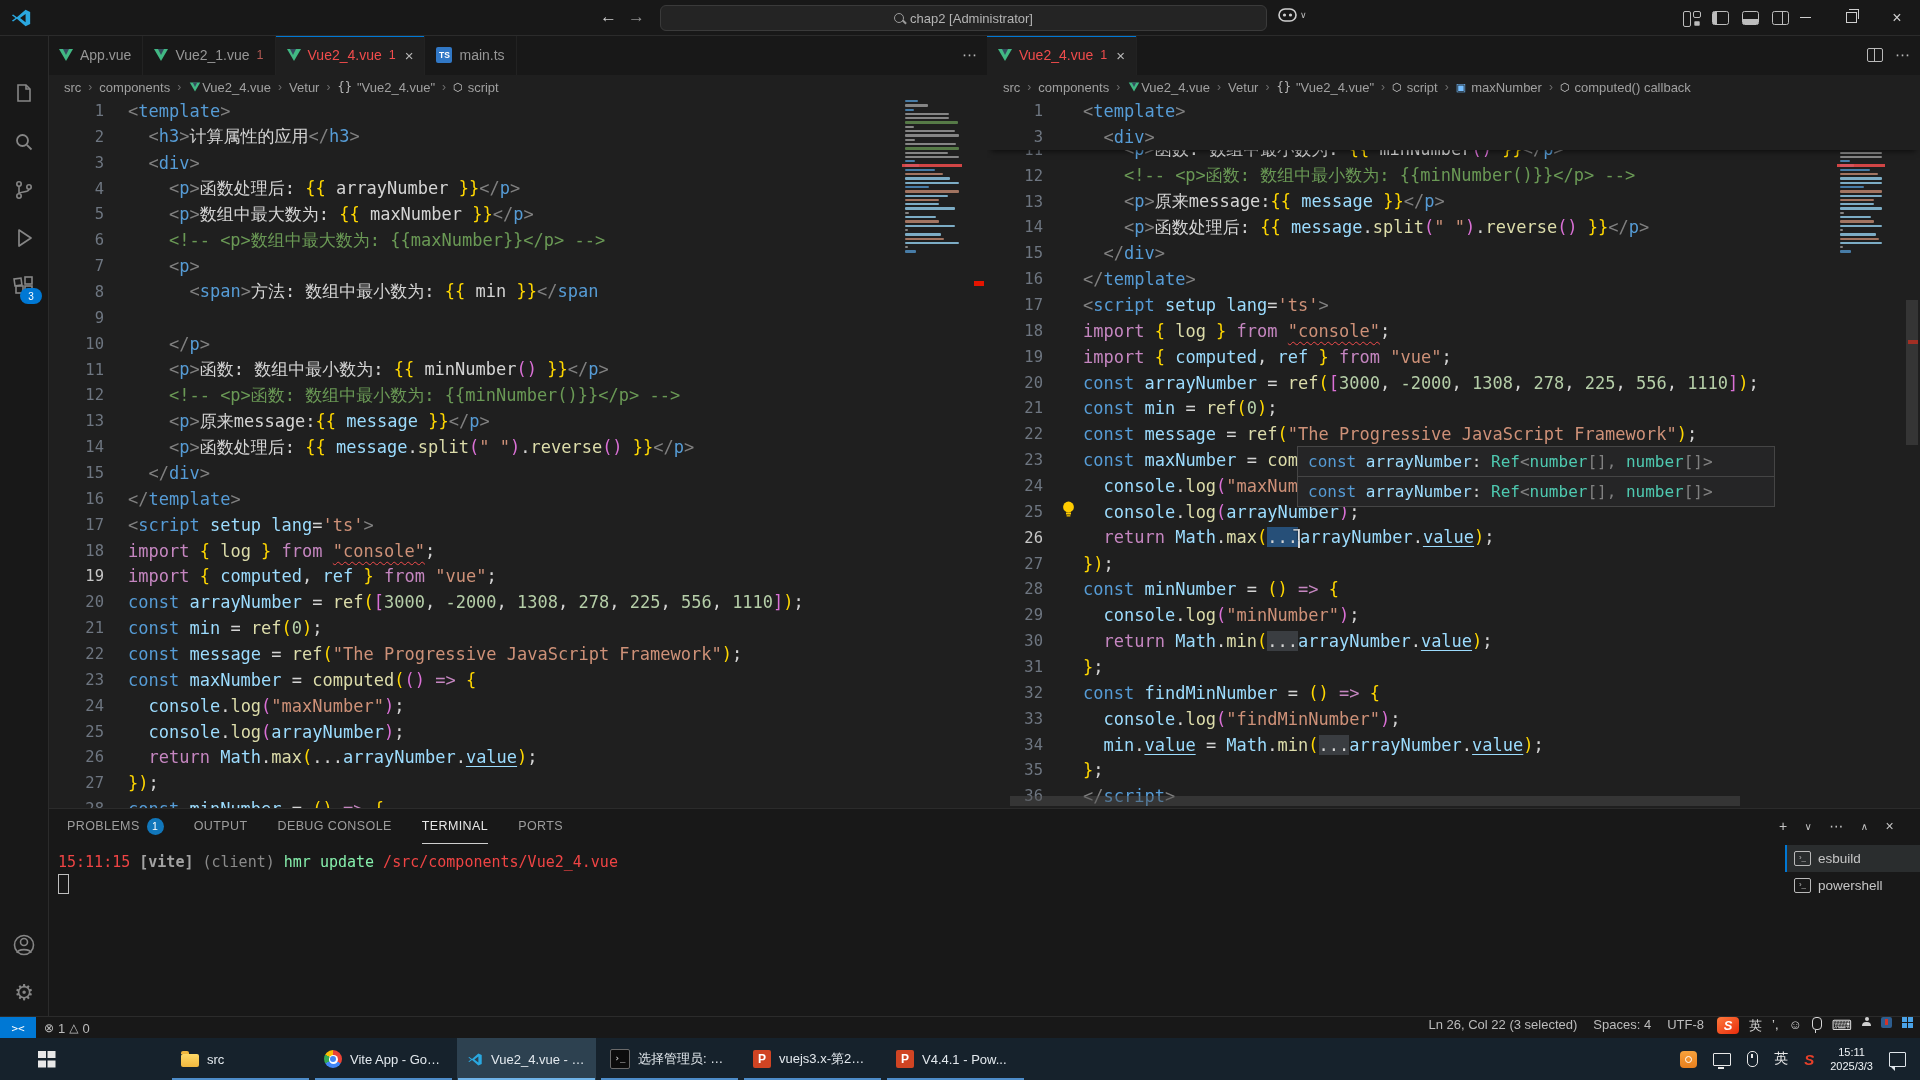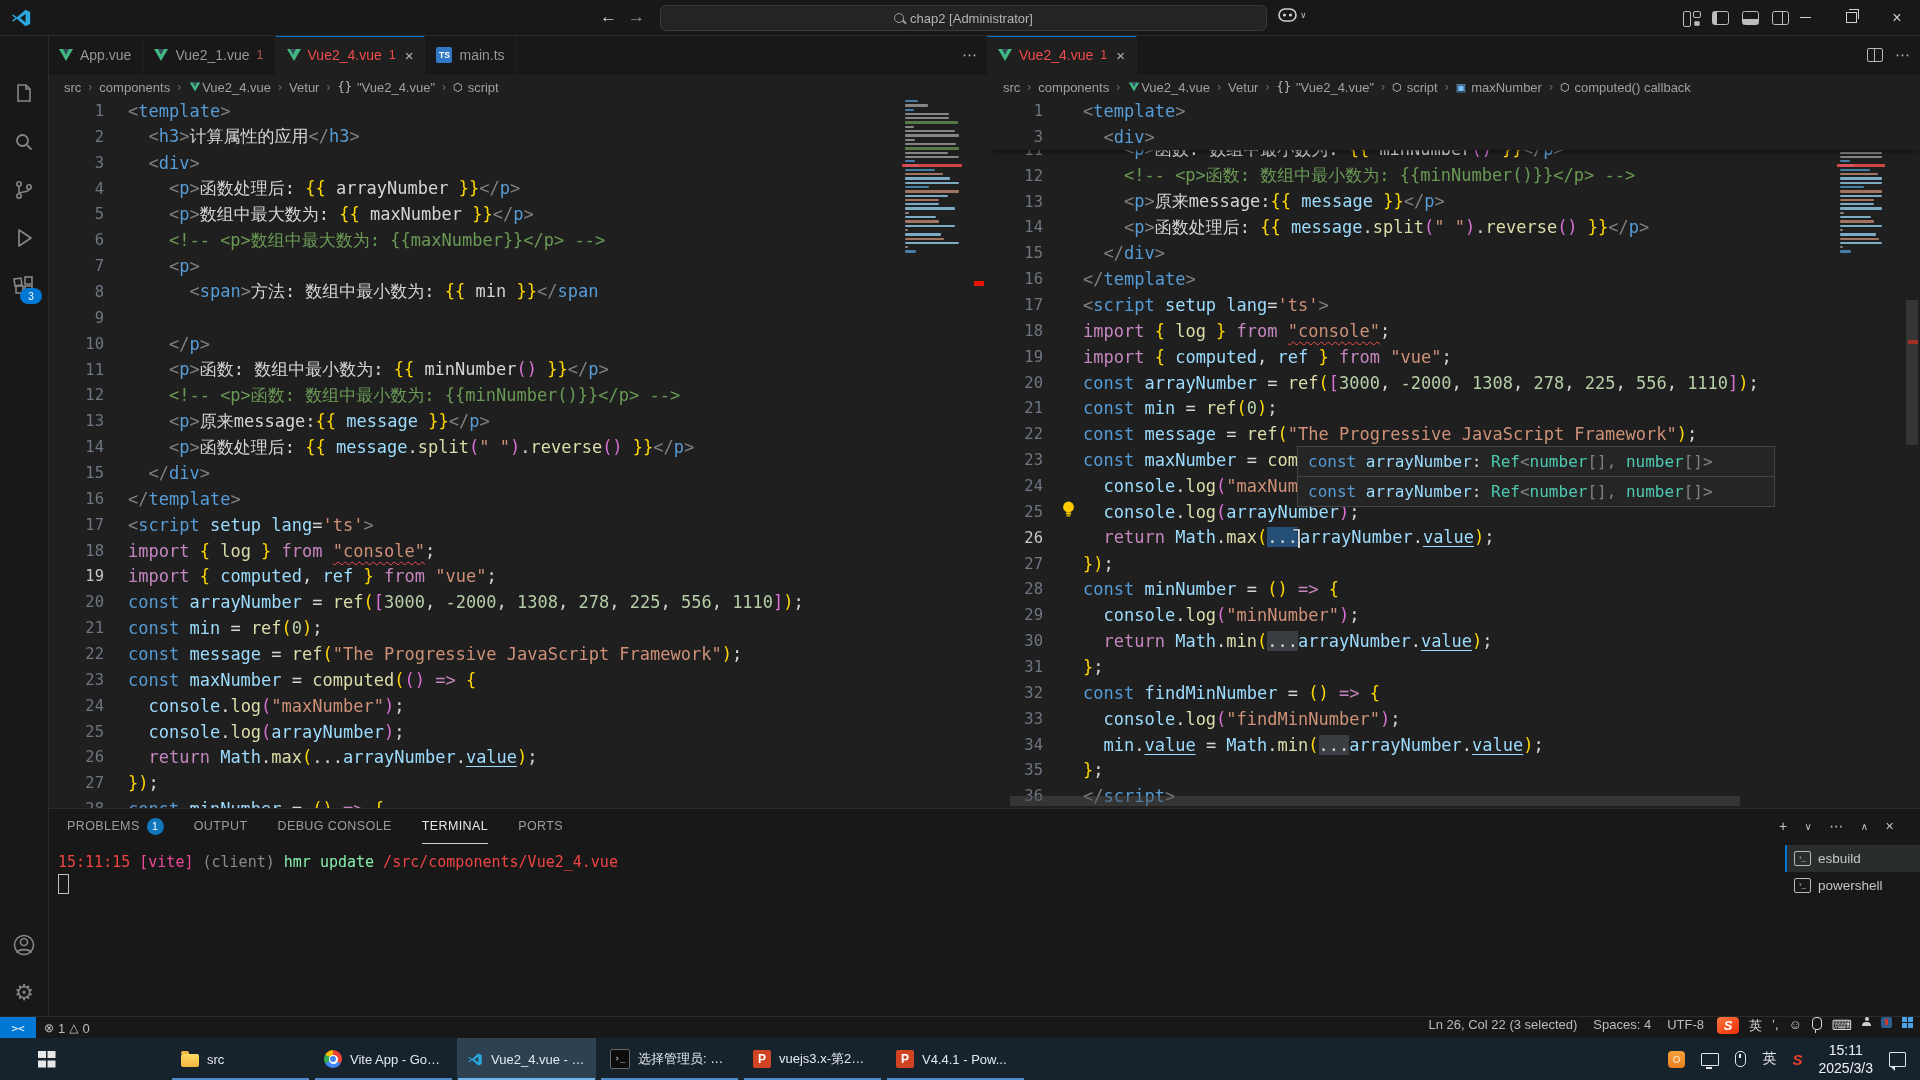"[vite]" .tc { color: #ec4899 -> #a3a3a3; font-weight: normal -> bold }
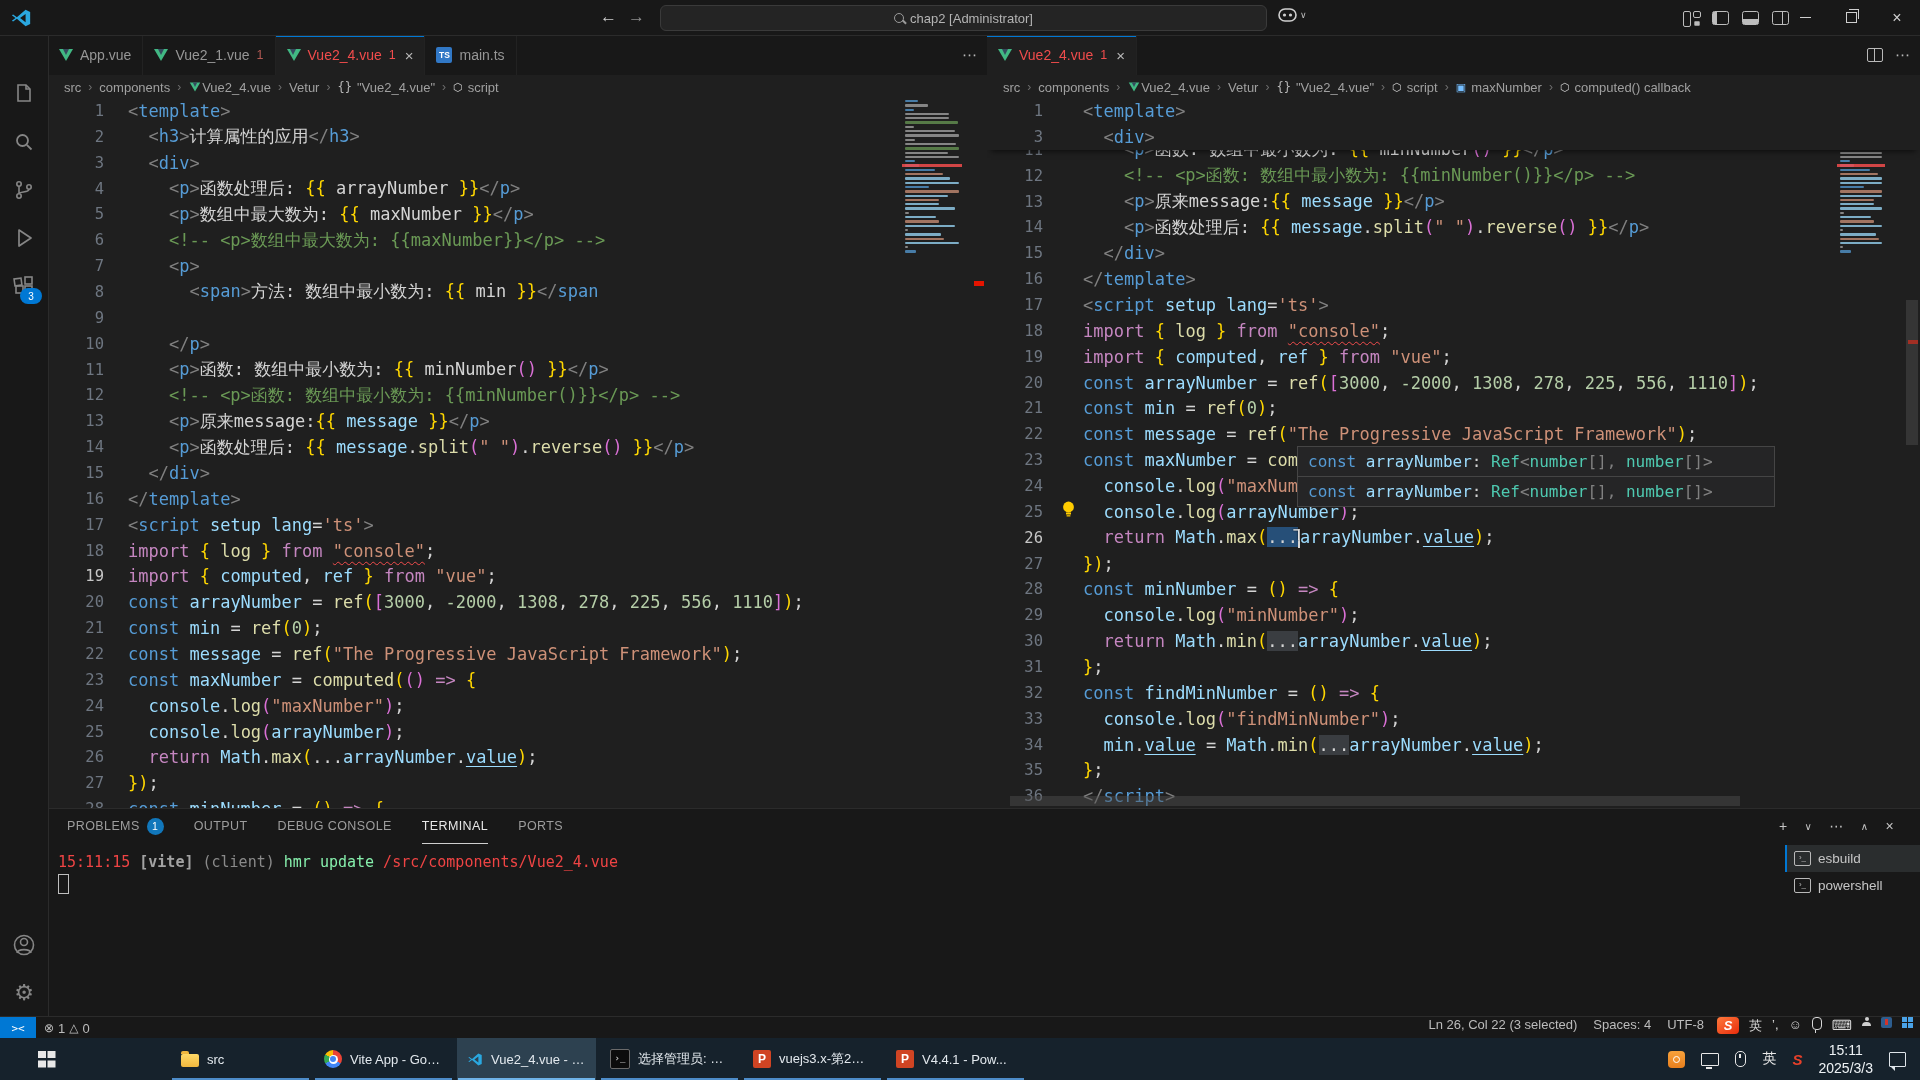"15:11" .clock { font-size: 14px -> 11px }
